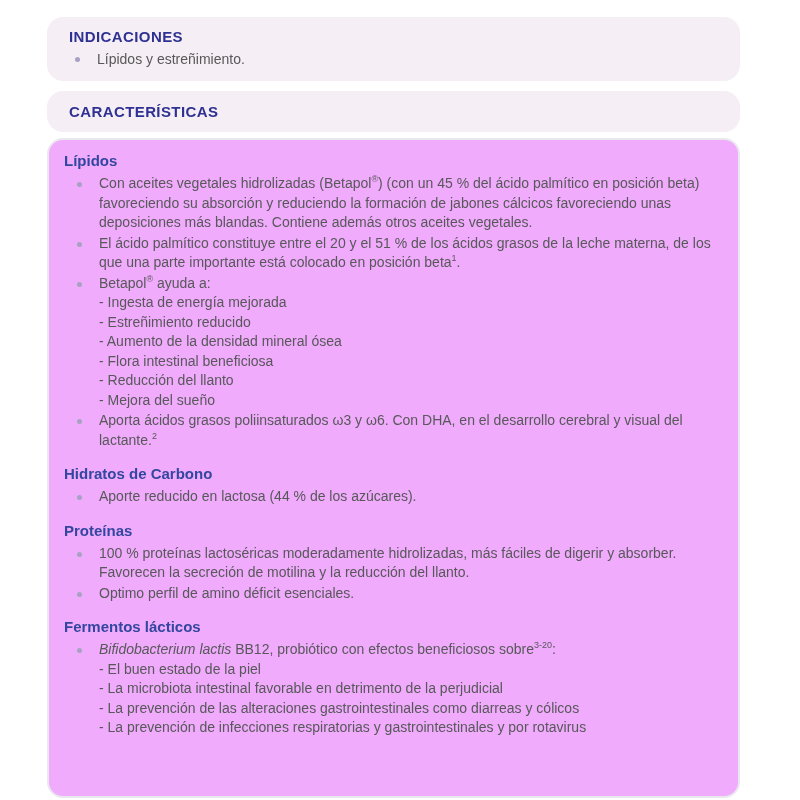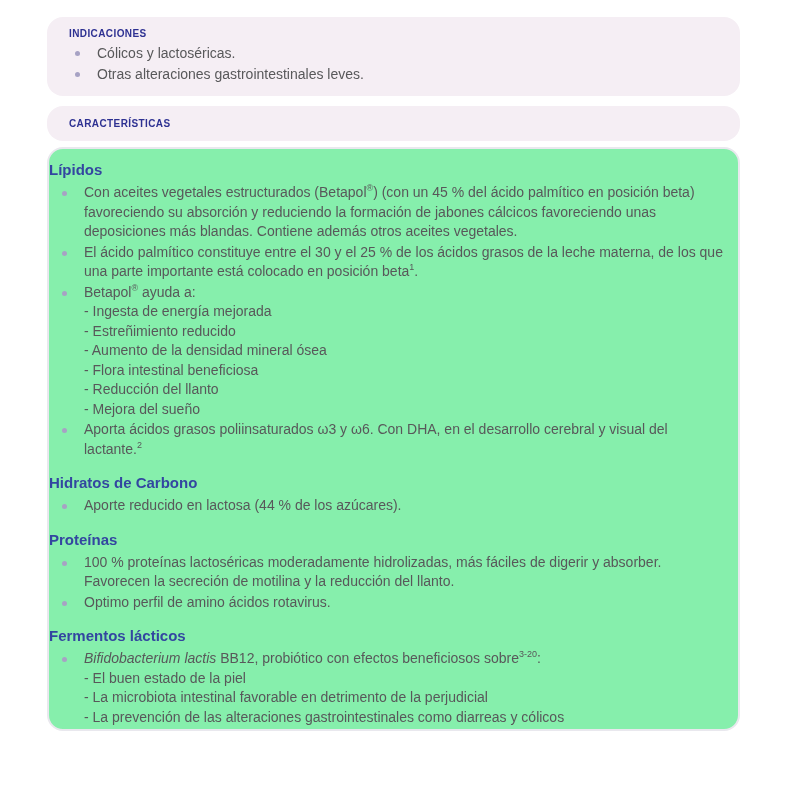"INDICACIONES" .panel-title { font-size: 10px -> 15px }
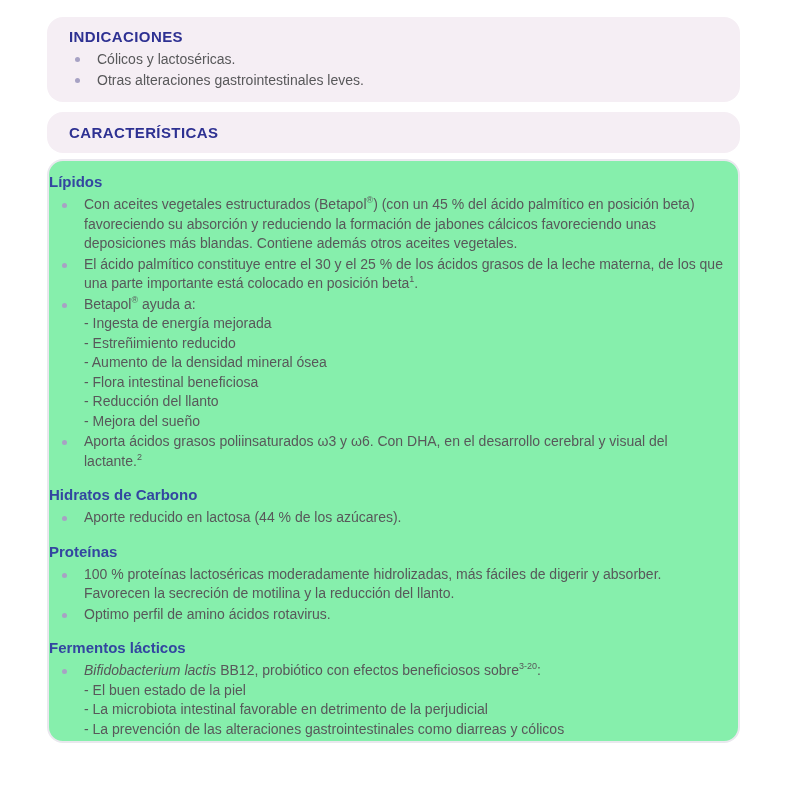"Cólicos y lactoséricas." span { text: Cólicos y lactoséricas -> Lípidos y estreñimiento }
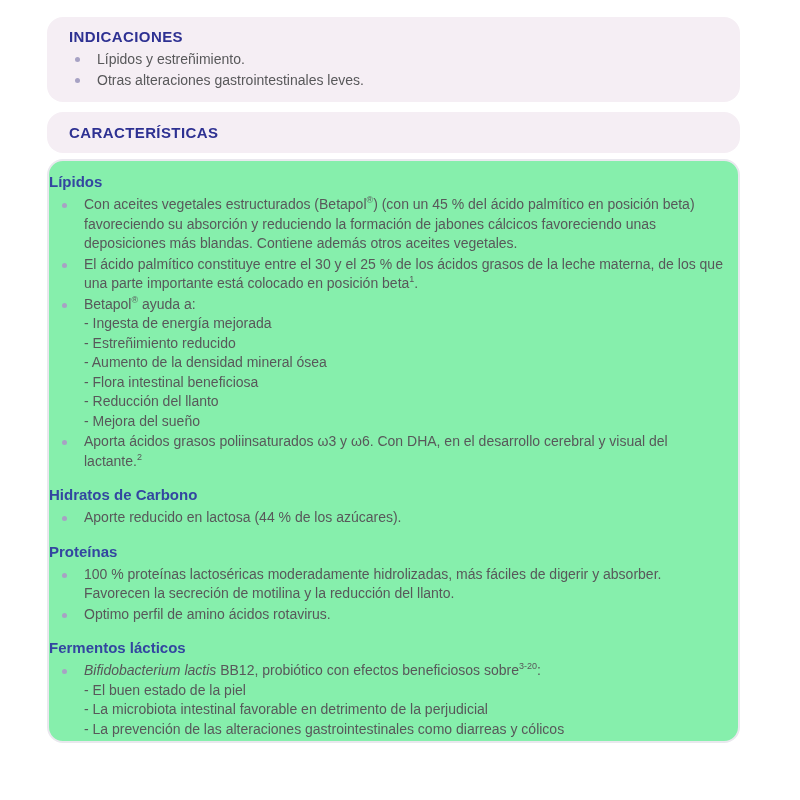"Otras alteraciones gastrointestinales" li { html: <li> <span></span> <span><span>Otras alteraciones gastrointestinales leves.</span></span> </li> -> none }
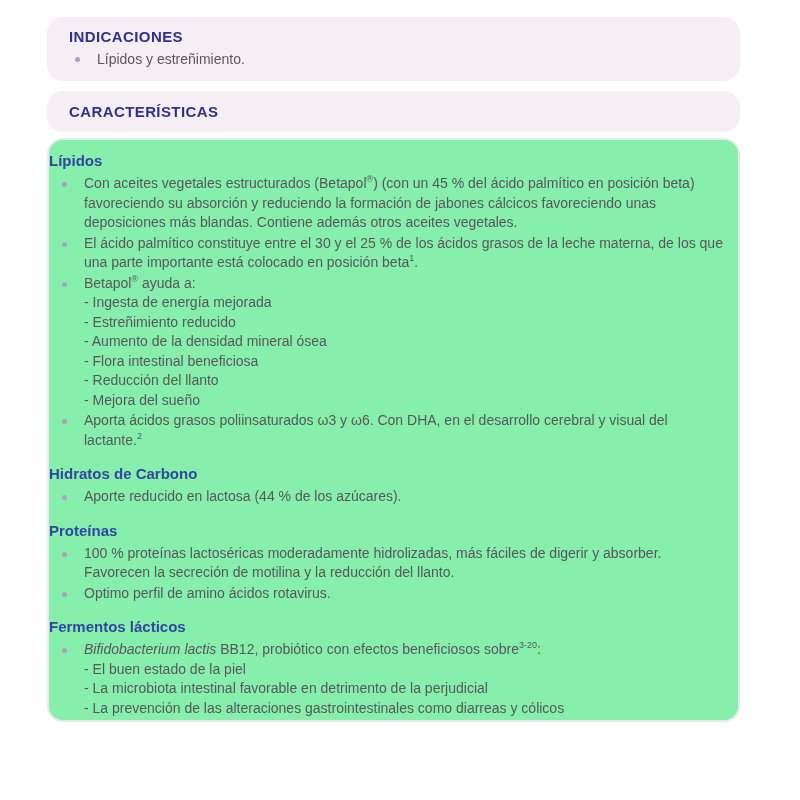"Lípidos" .content-box { background: #86efac -> #f0abfc; height: 584px -> 660px; padding: 4px 14px 12px 0 -> 4px 14px 12px 15px }
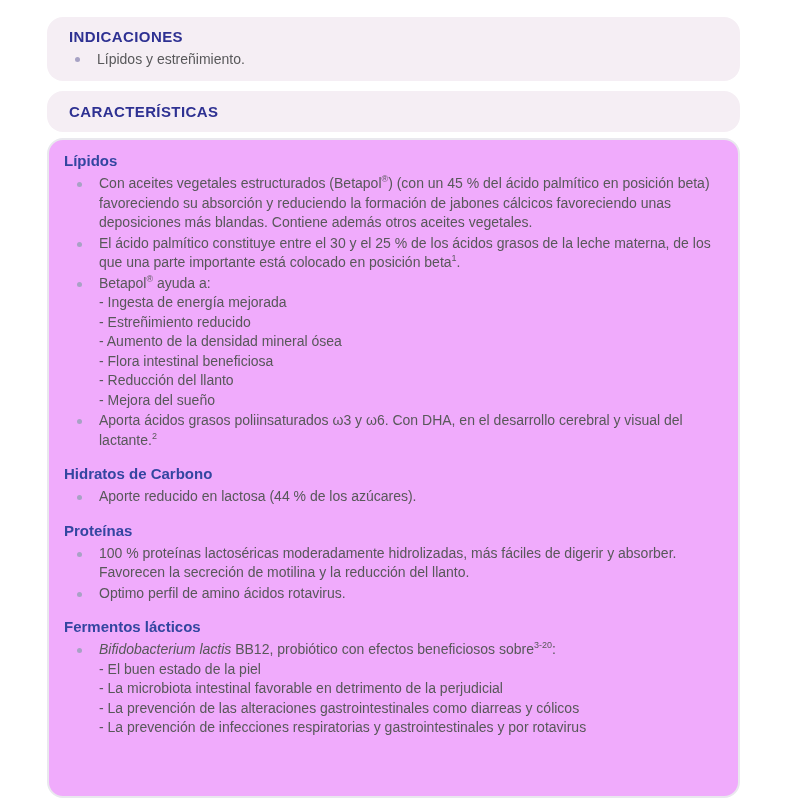"Con aceites vegetales estructurados" span { text: estructurados -> hidrolizadas }
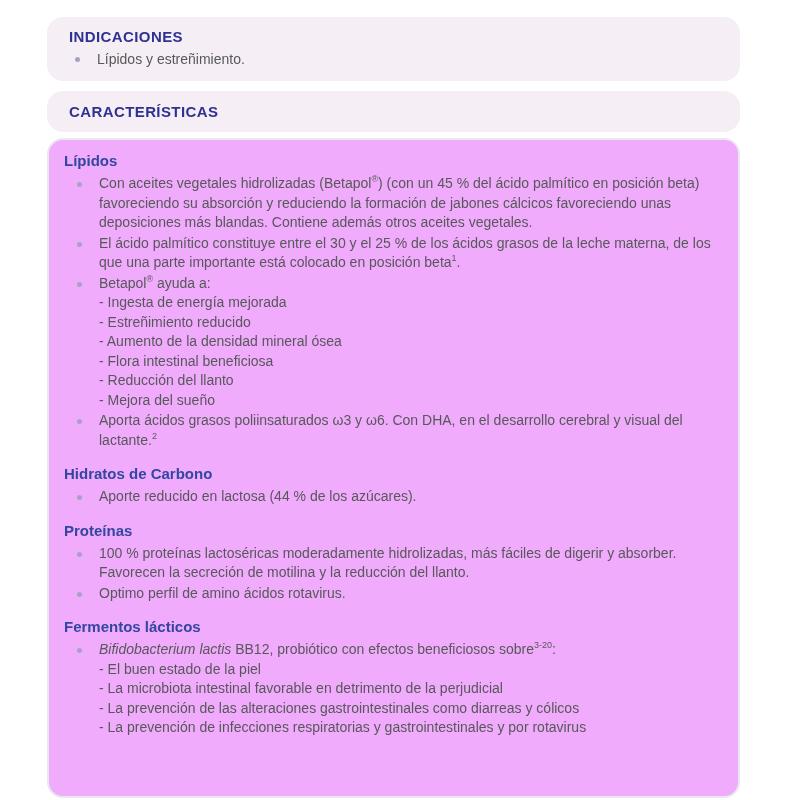"El ácido palmítico constituye entre" span { text: 30 y el 25 -> 20 y el 51 }
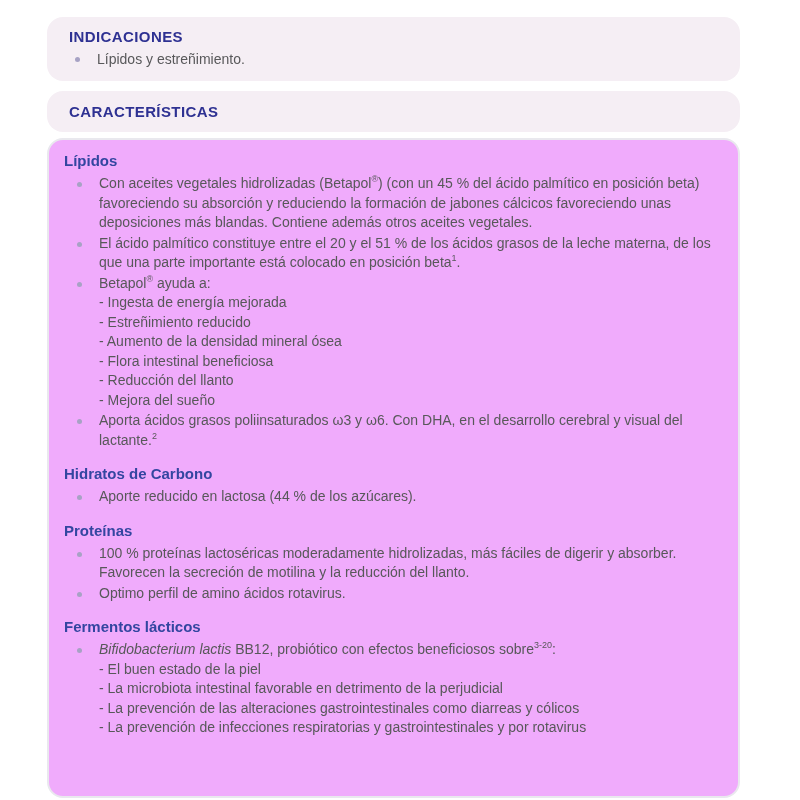"Optimo perfil de amino ácidos" span { text: ácidos rotavirus -> déficit esenciales }
